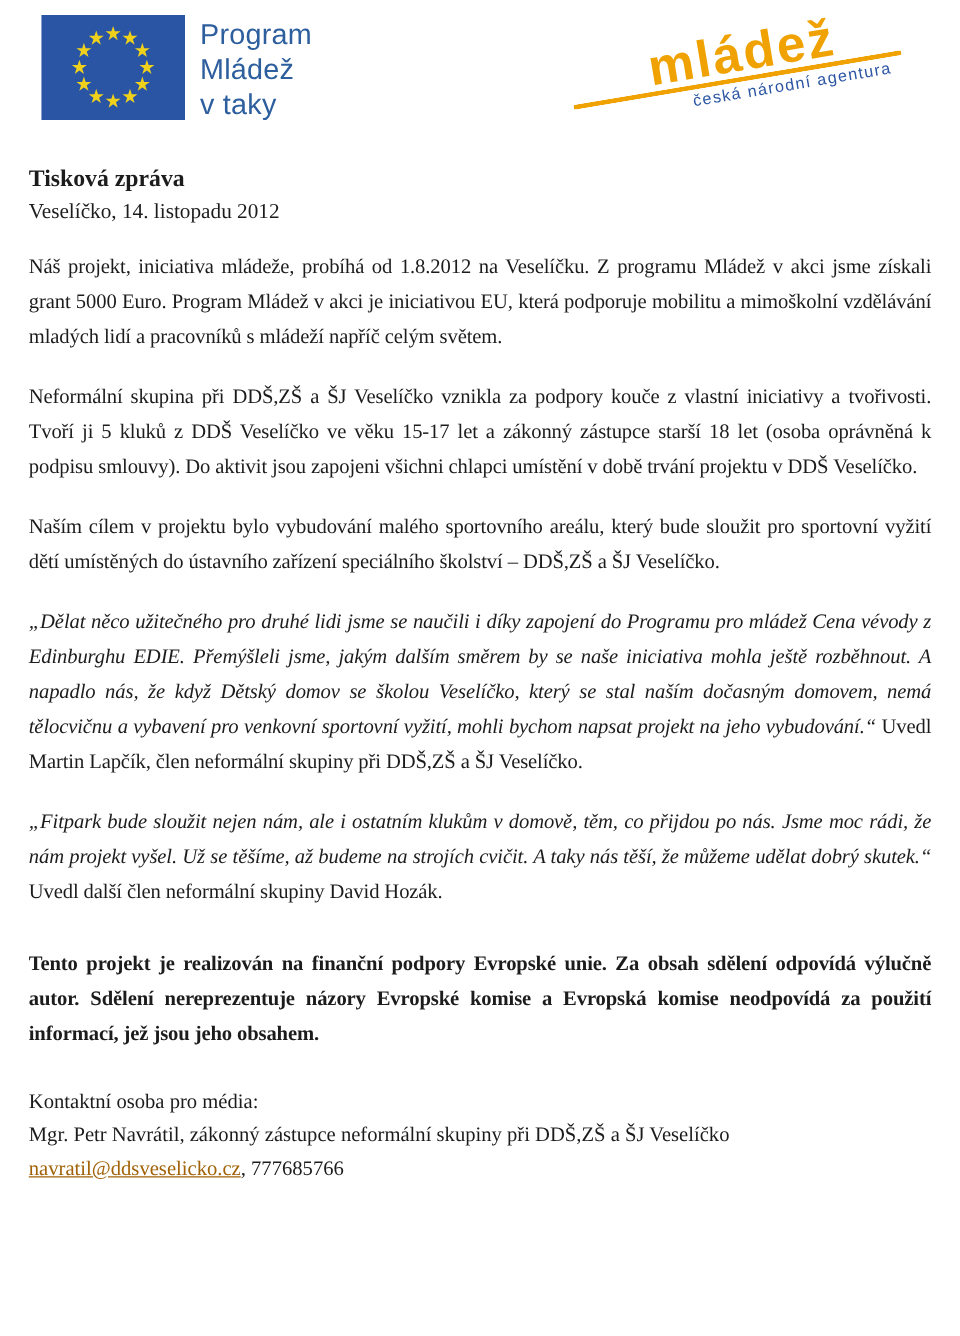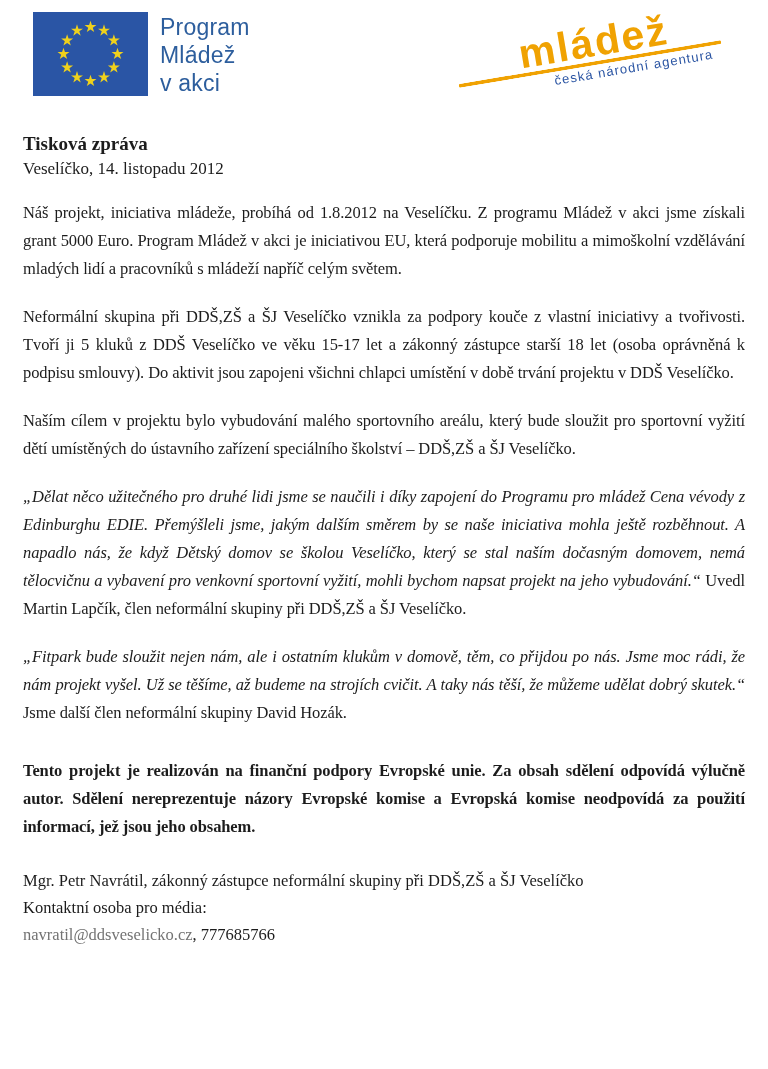"v akci" div { text: akci -> taky }
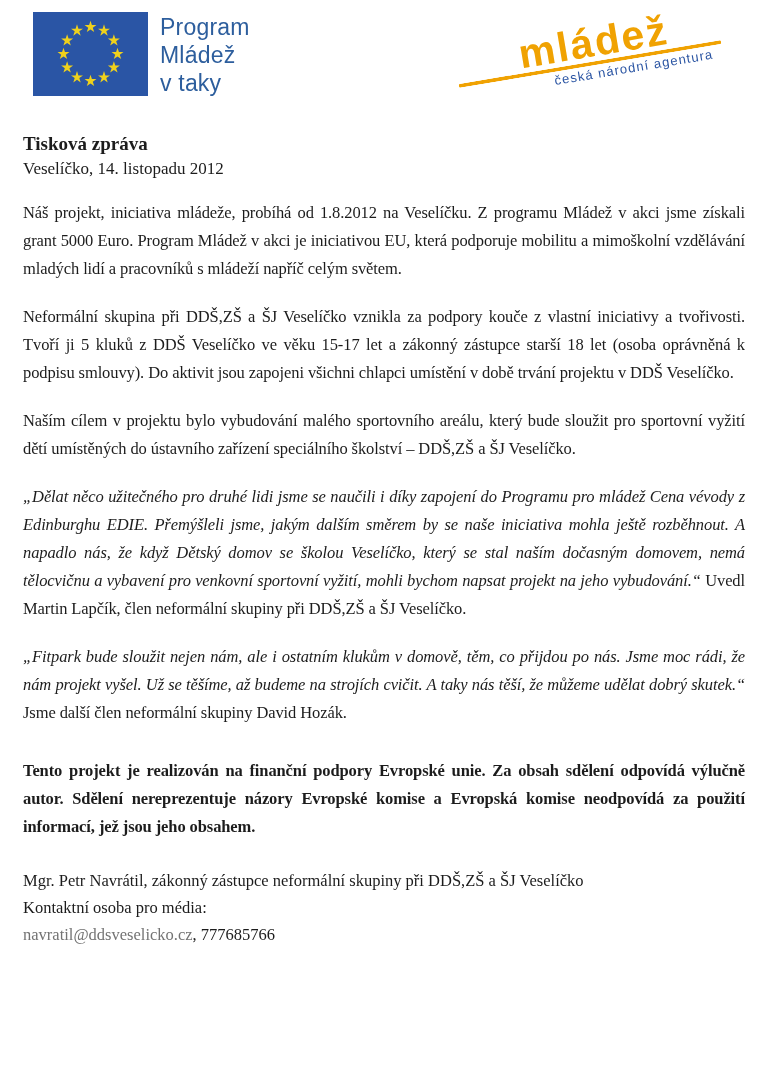"Jsme další člen neformální skupiny" span { text: Jsme -> Uvedl }
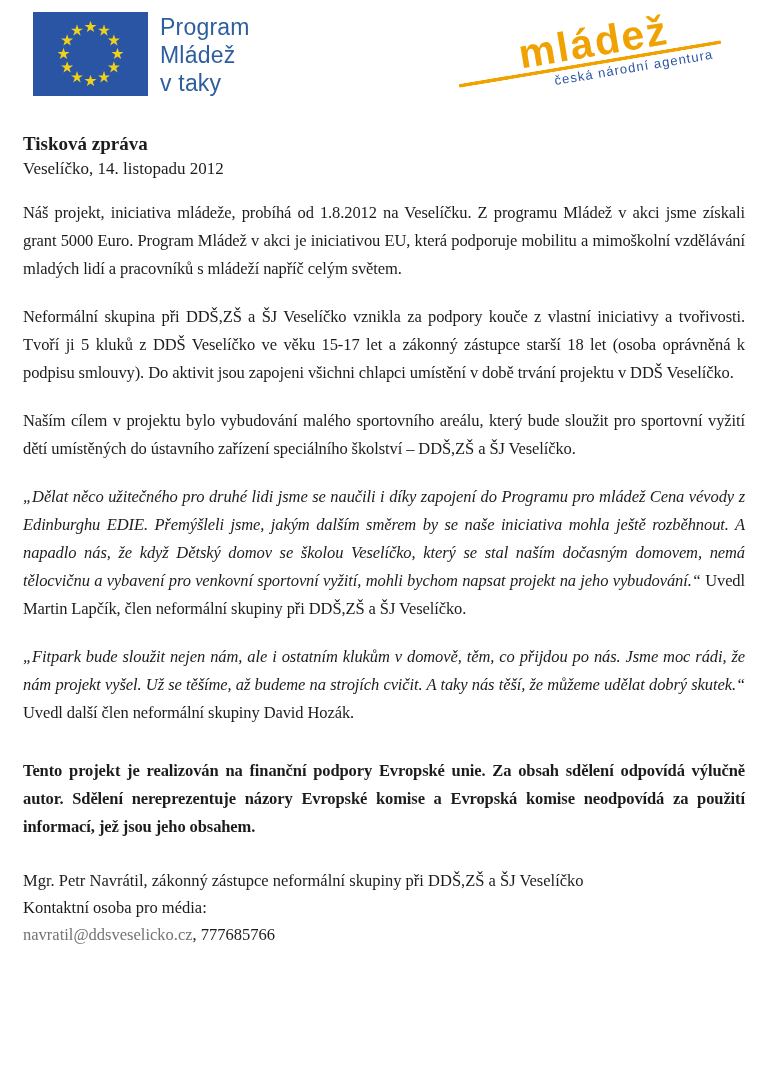"Mgr. Petr Navrátil, zákonný zástupce" div { order: before "Kontaktní osoba pro média:" -> after "Kontaktní osoba pro média:" }
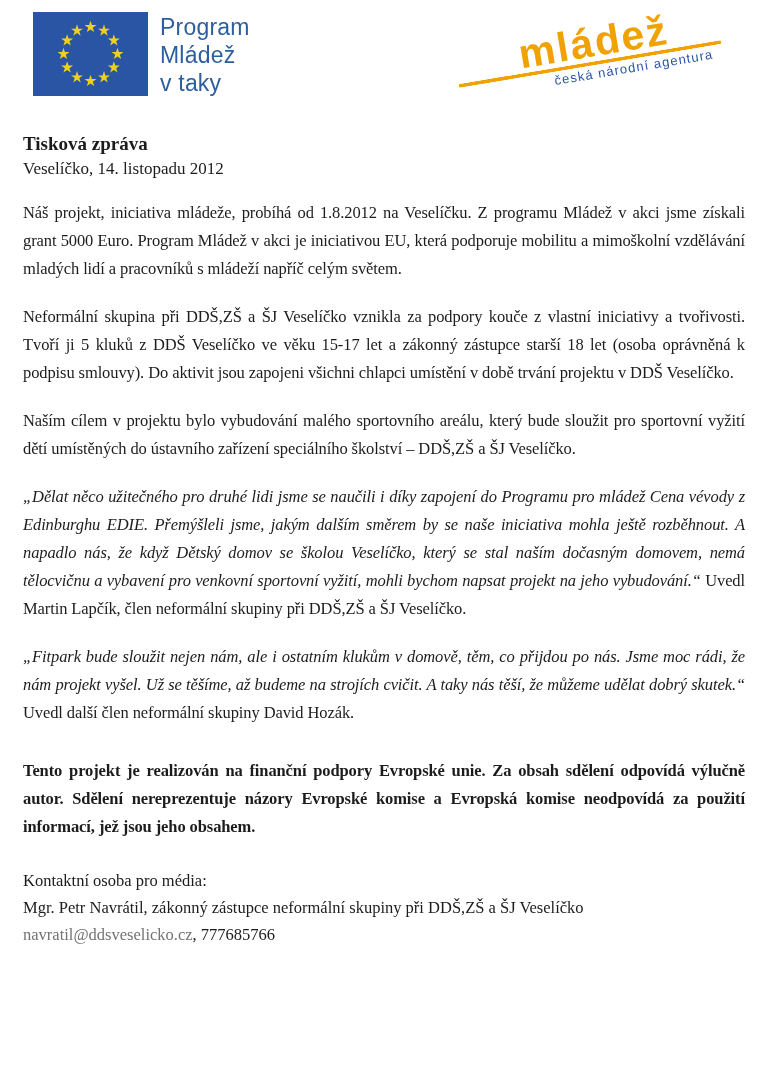"navratil@ddsveselicko.cz" .email-link { color: #737373 -> #a16207; text-decoration: none -> underline }
